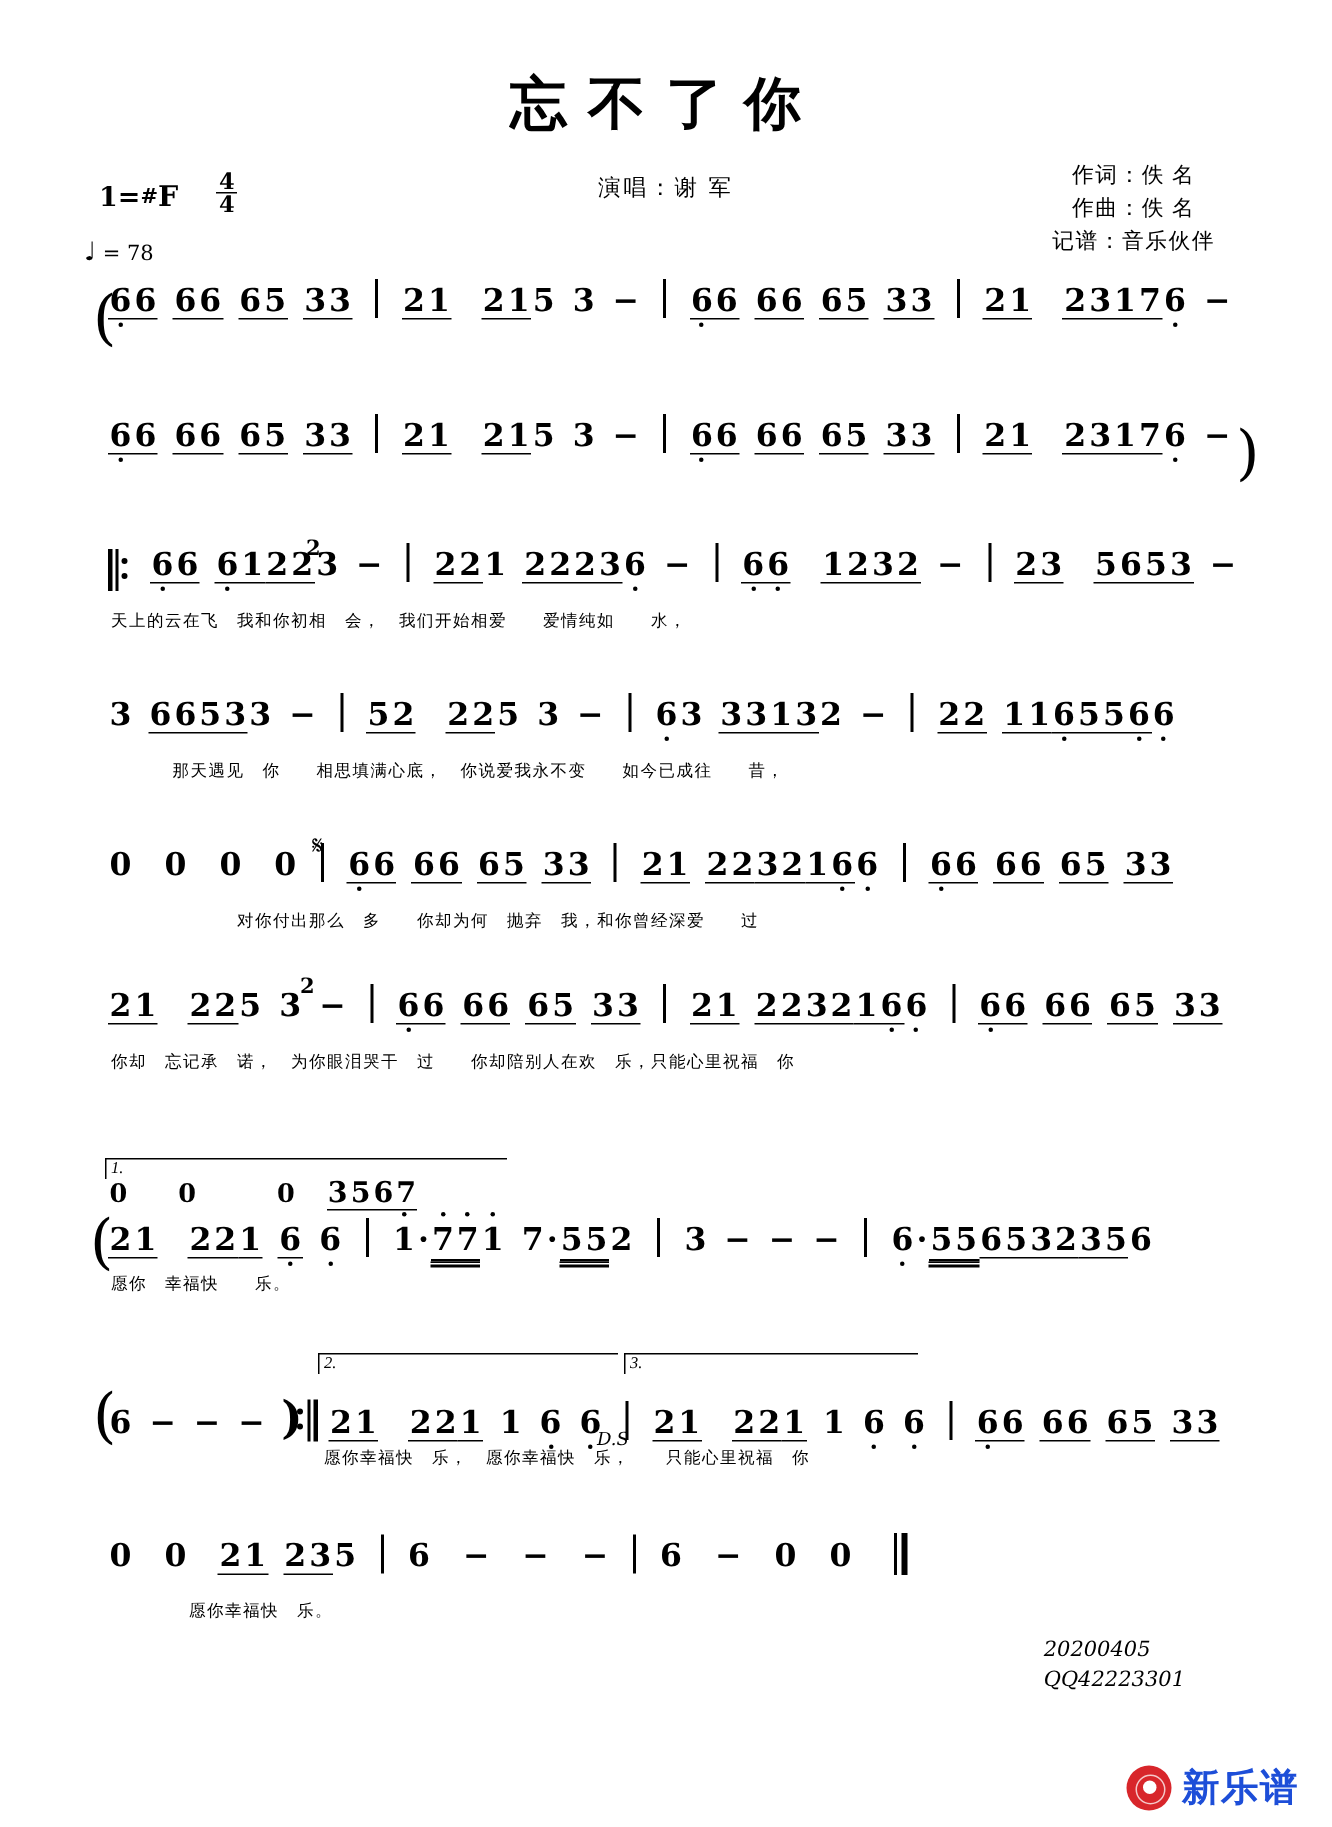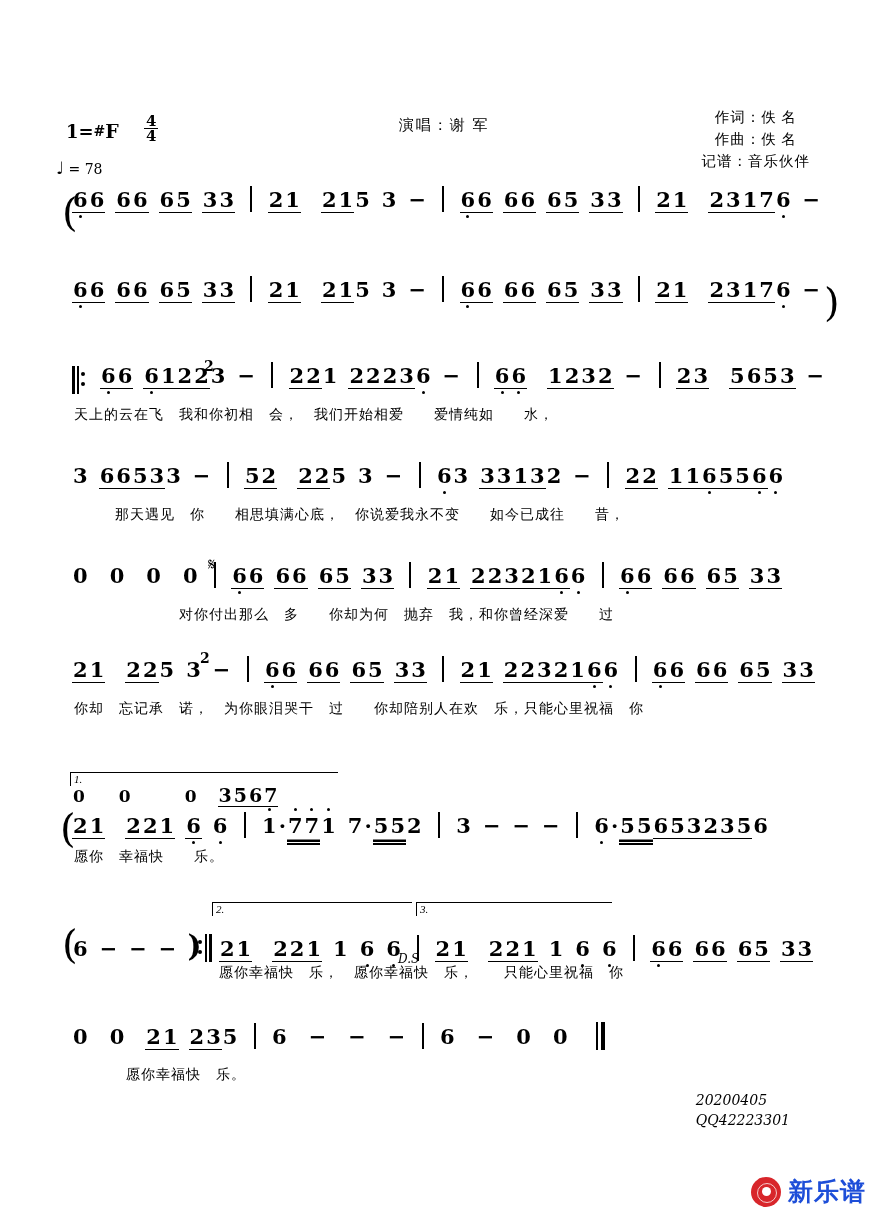"忘不了你" div.title { html: none -> <div>忘不了你</div> }
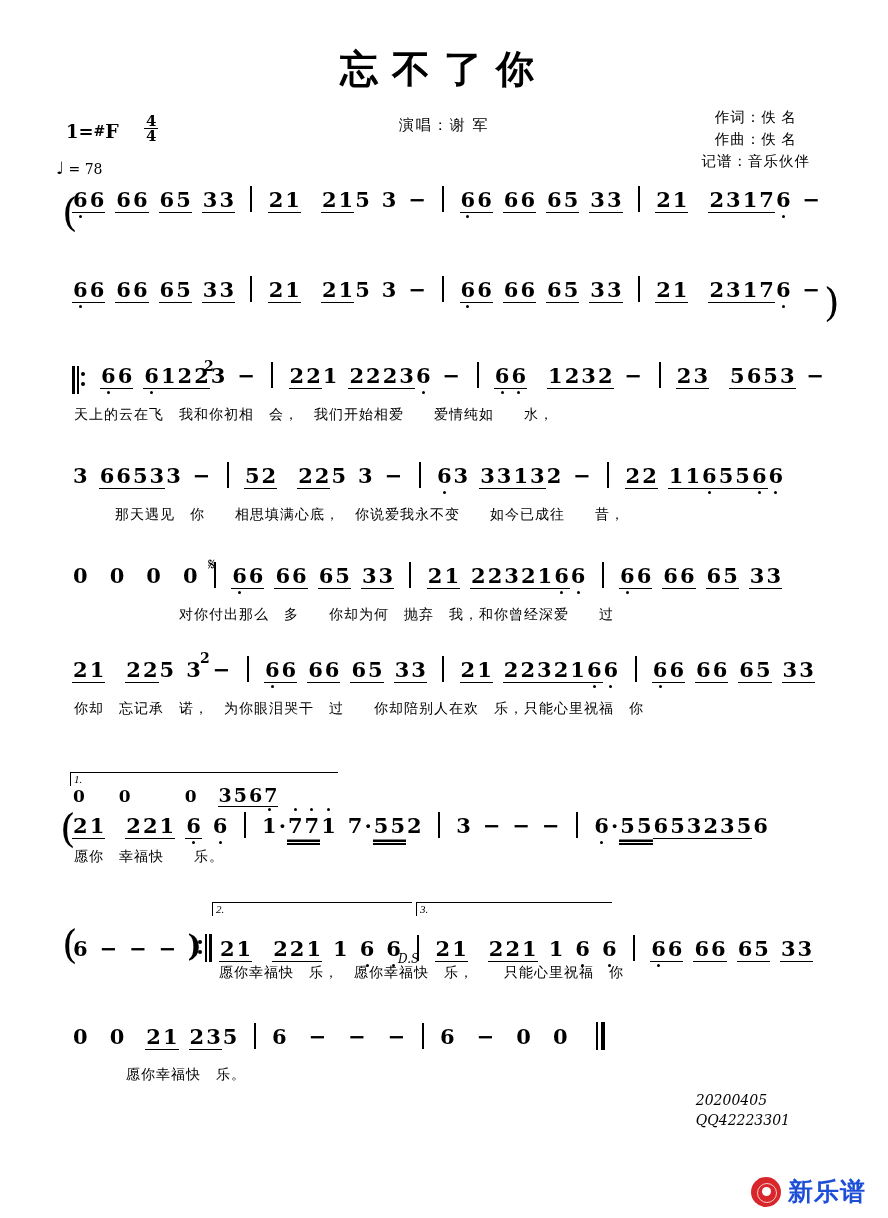"天上的云在飞 我和你初相 会， 我们开始相爱 爱情纯如" .lyr { font-size: 14px -> 11px }
